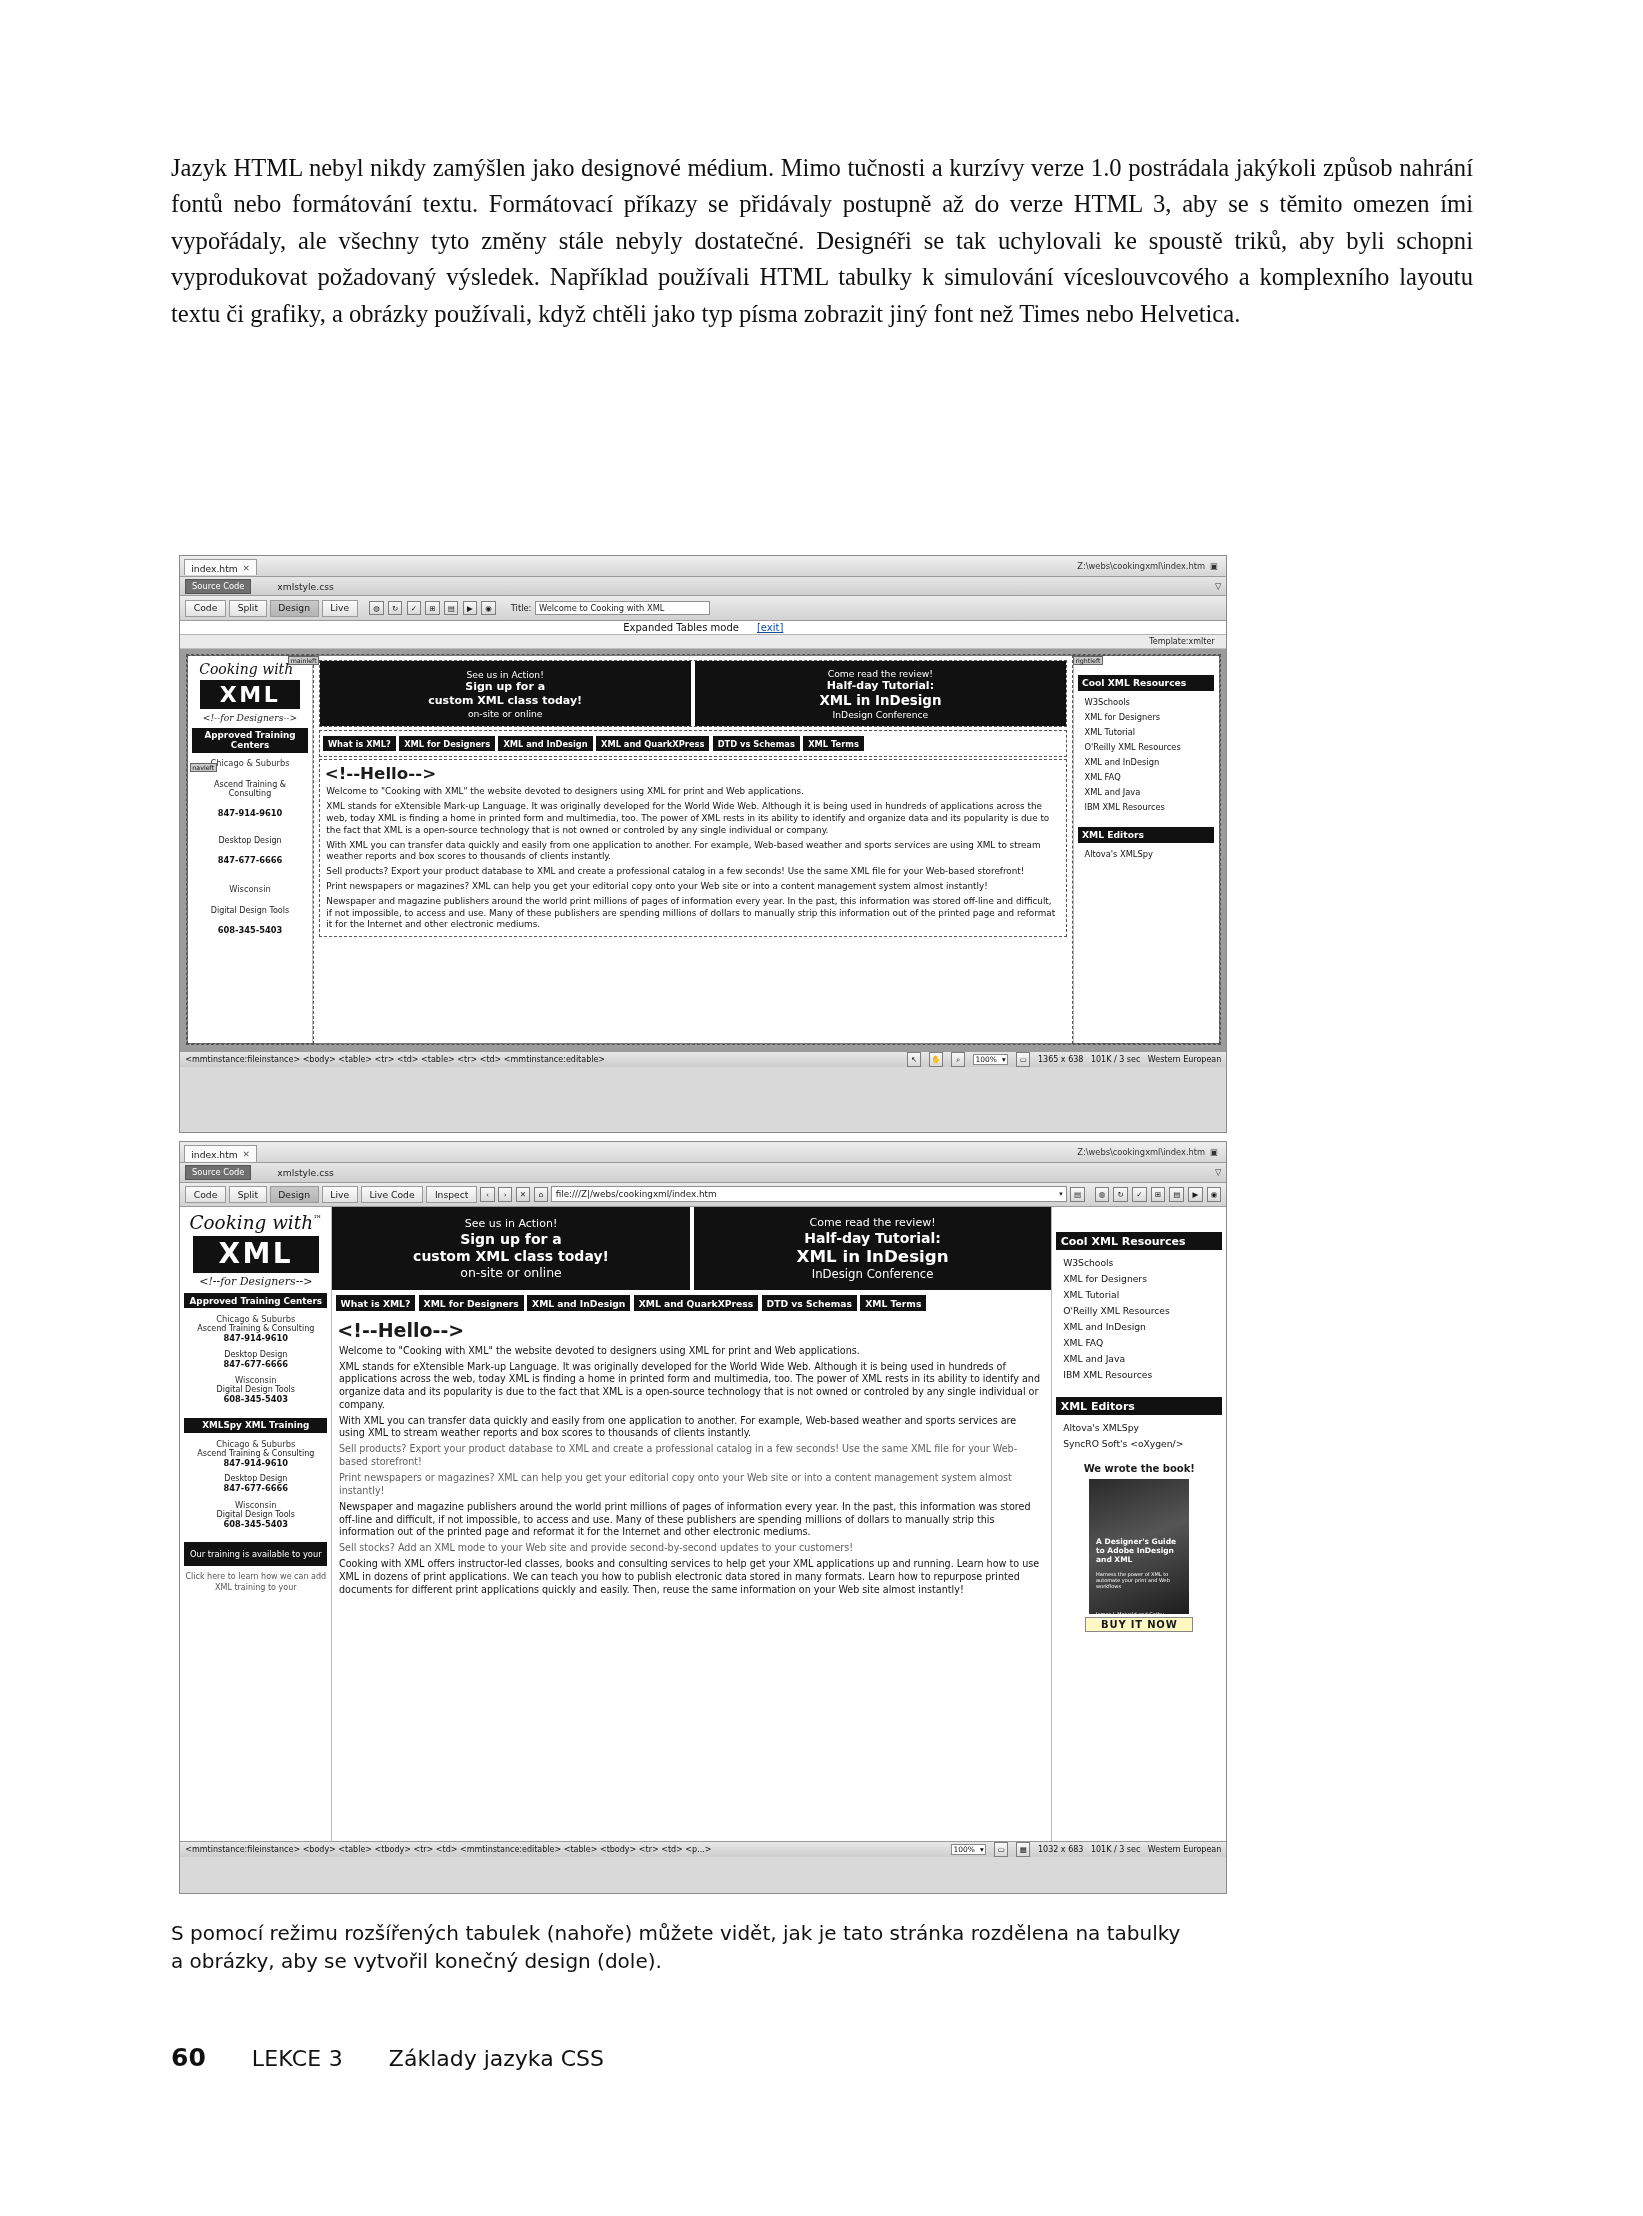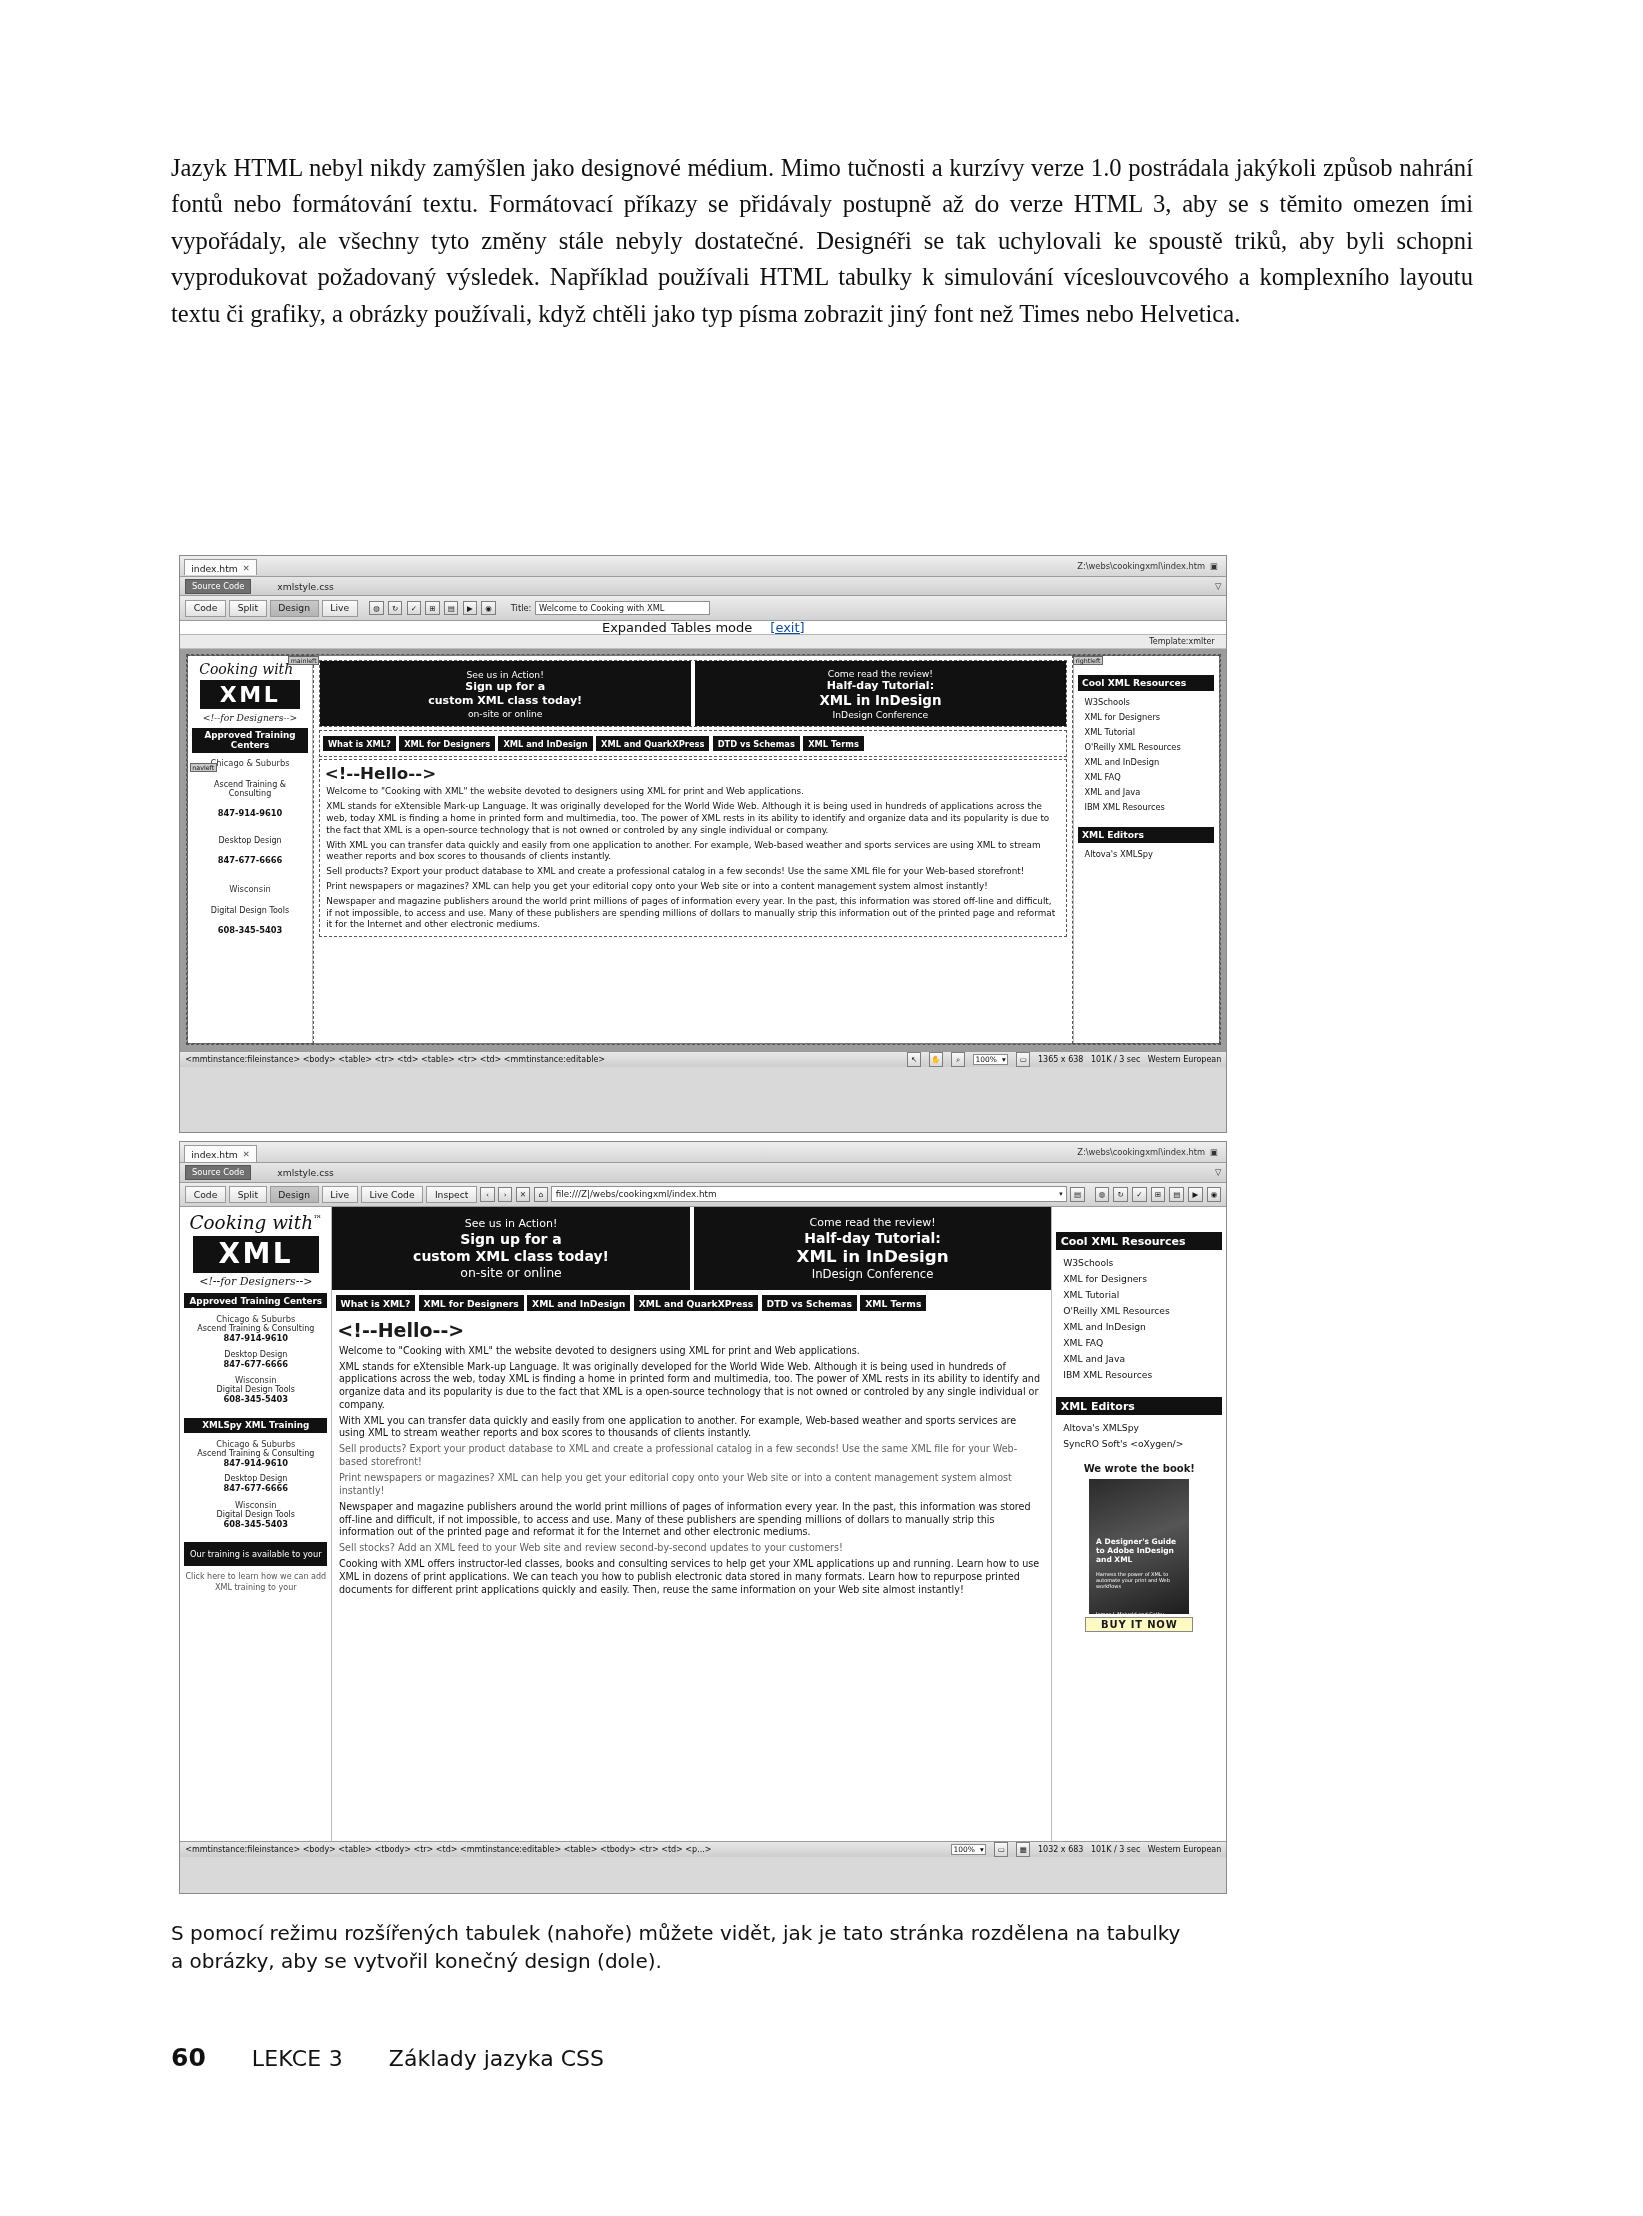"Expanded Tables mode" .expandedbar { font-size: 13px -> 10px }
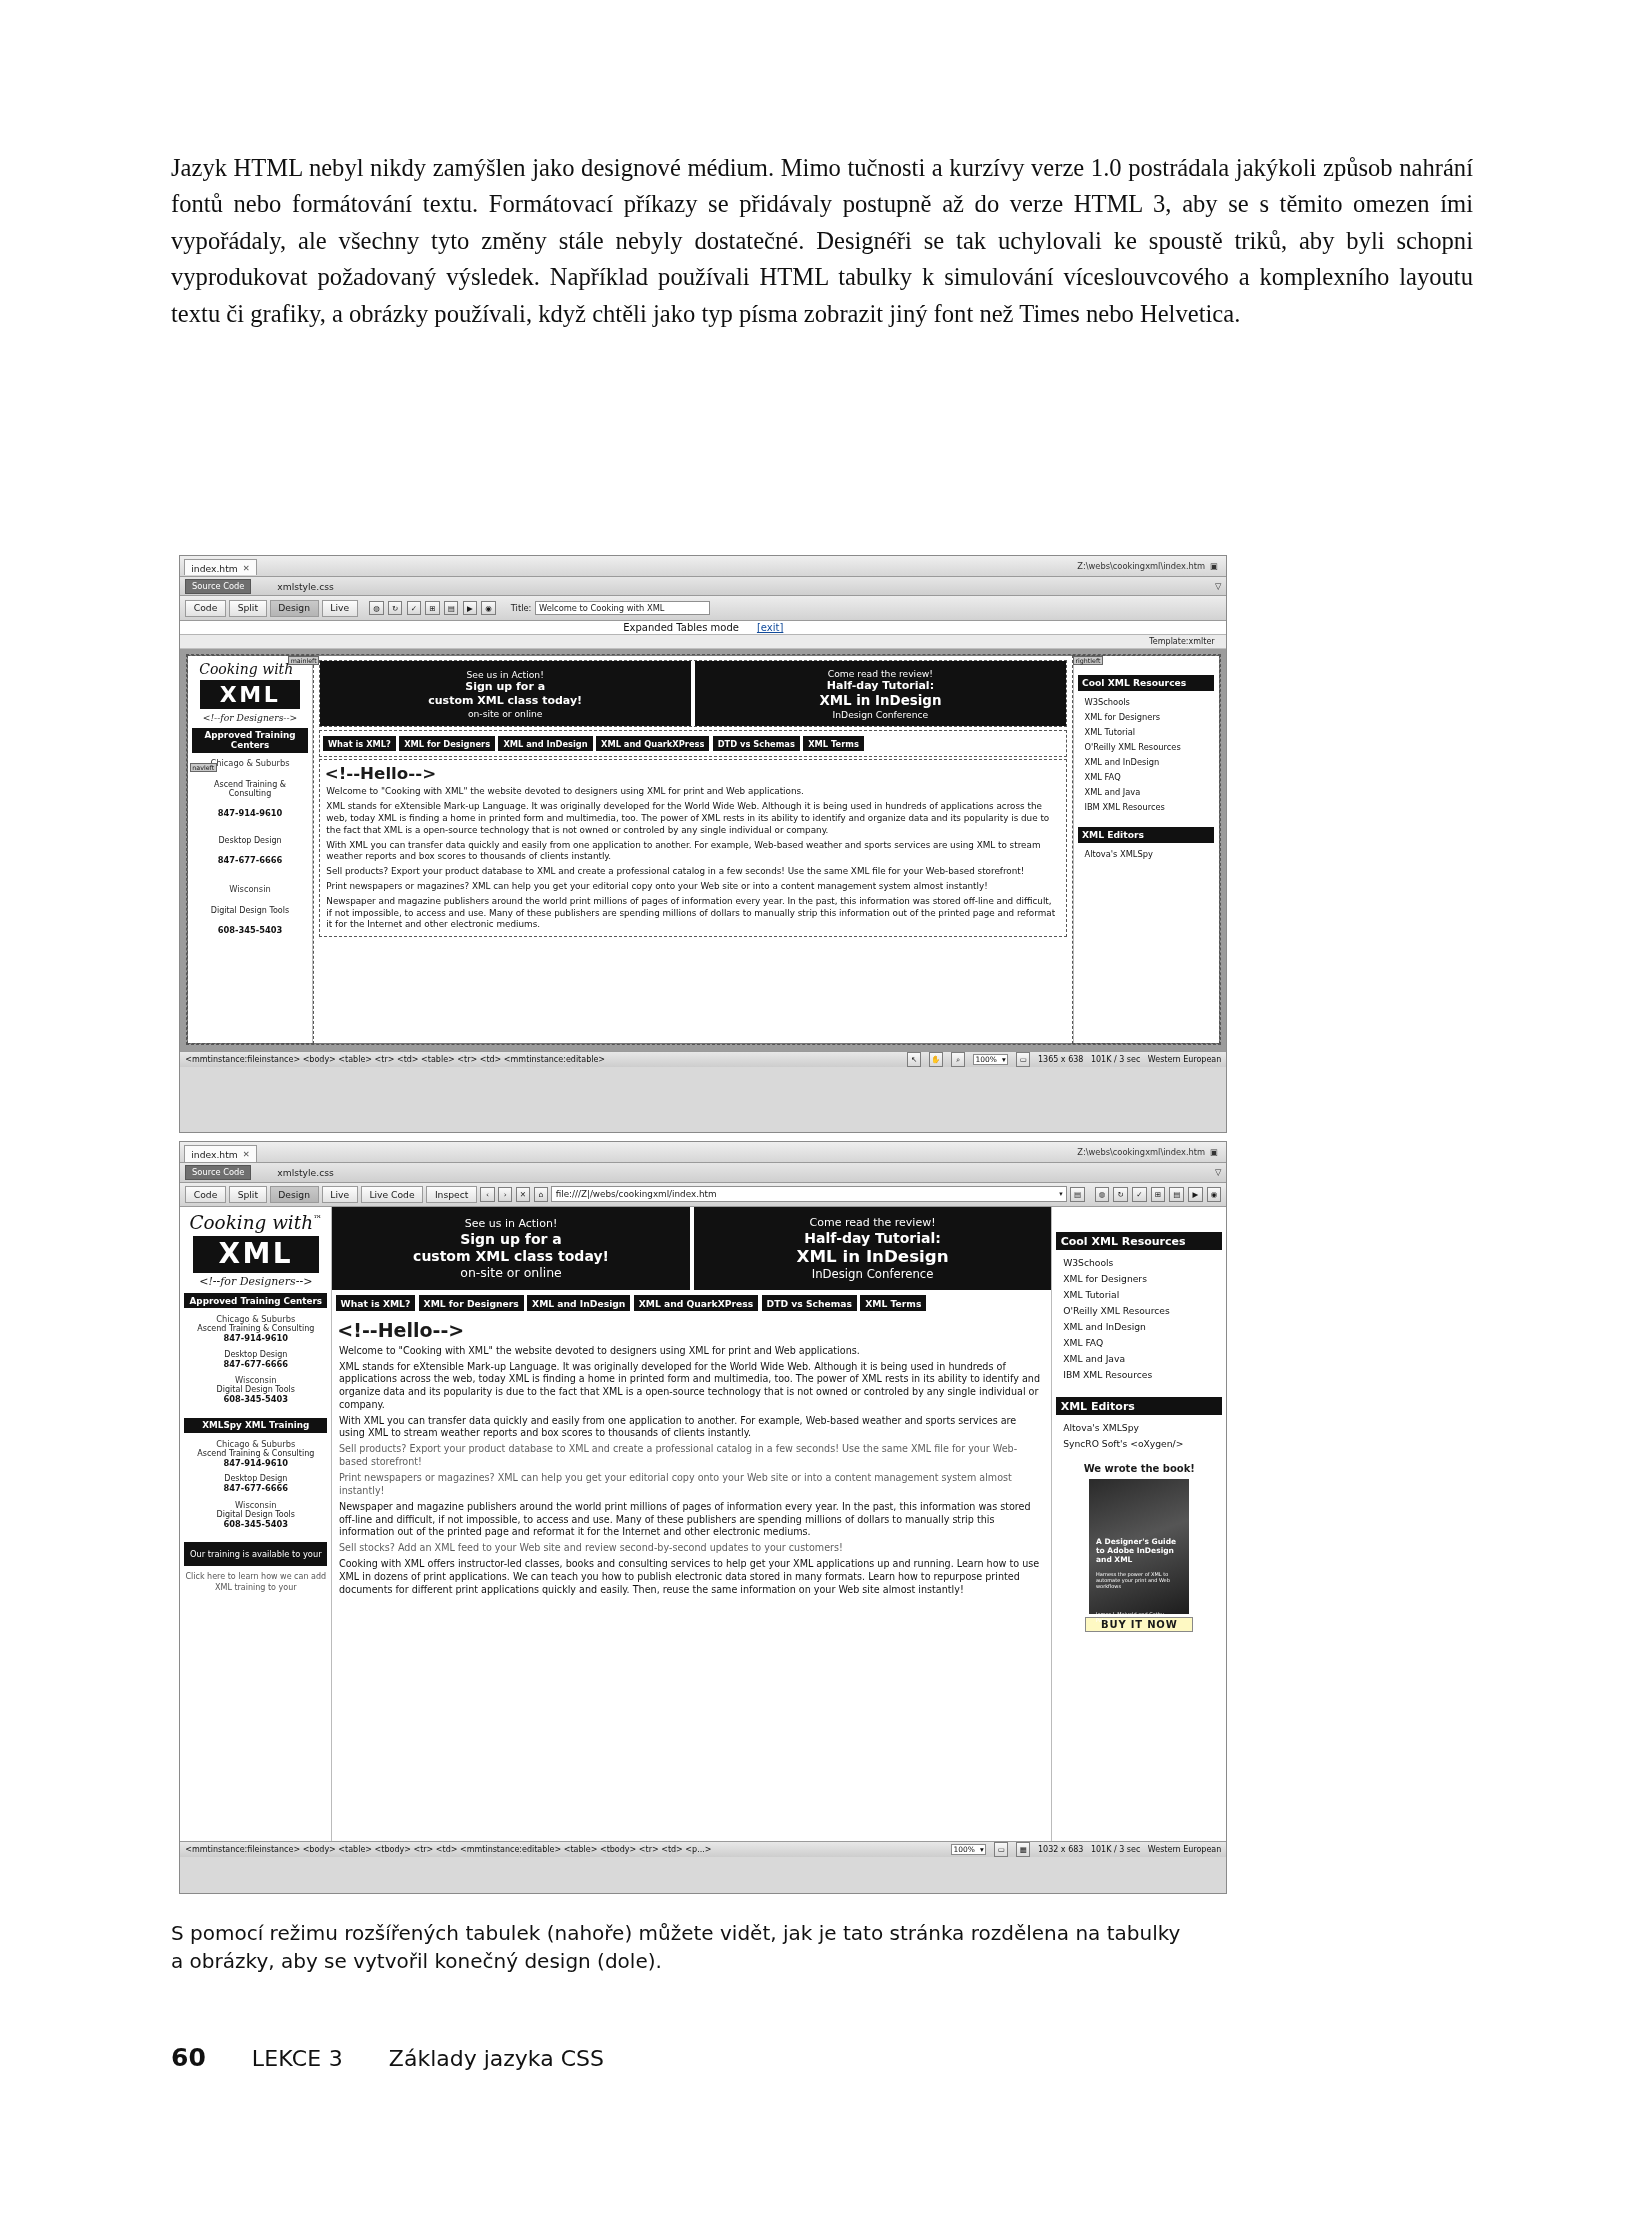"Sell stocks? Add an XML" div.ptext { text: feed to your Web site and review -> mode to your Web site and provide }
